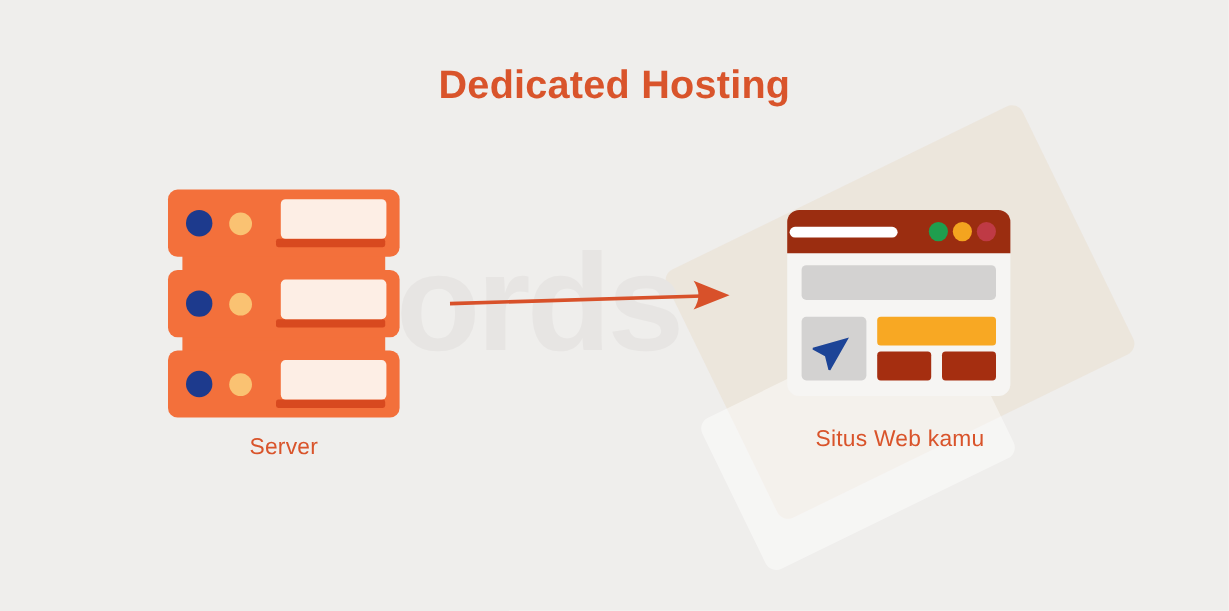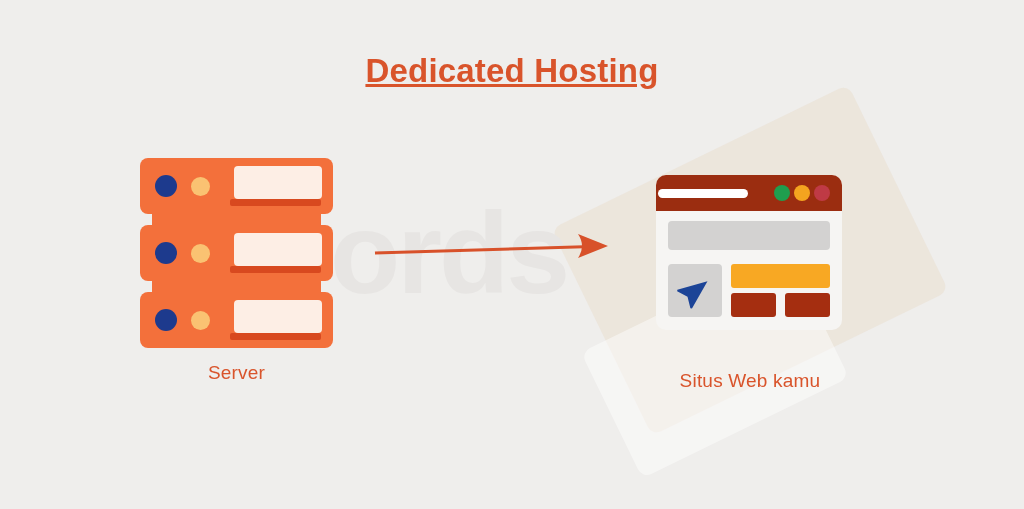"Dedicated Hosting" .page-title { text-decoration: underline -> none }
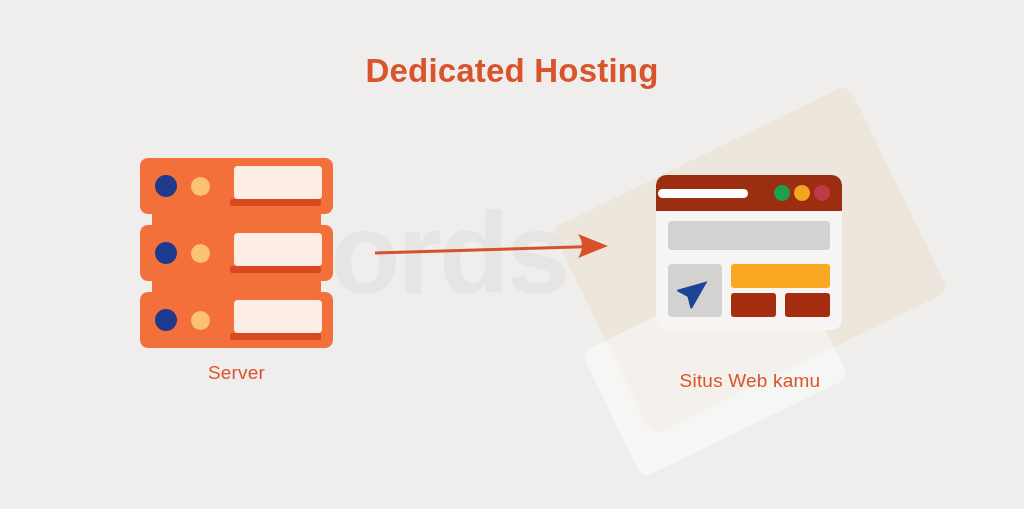"Situs Web kamu" .website-label { top: 370px -> 356px }
